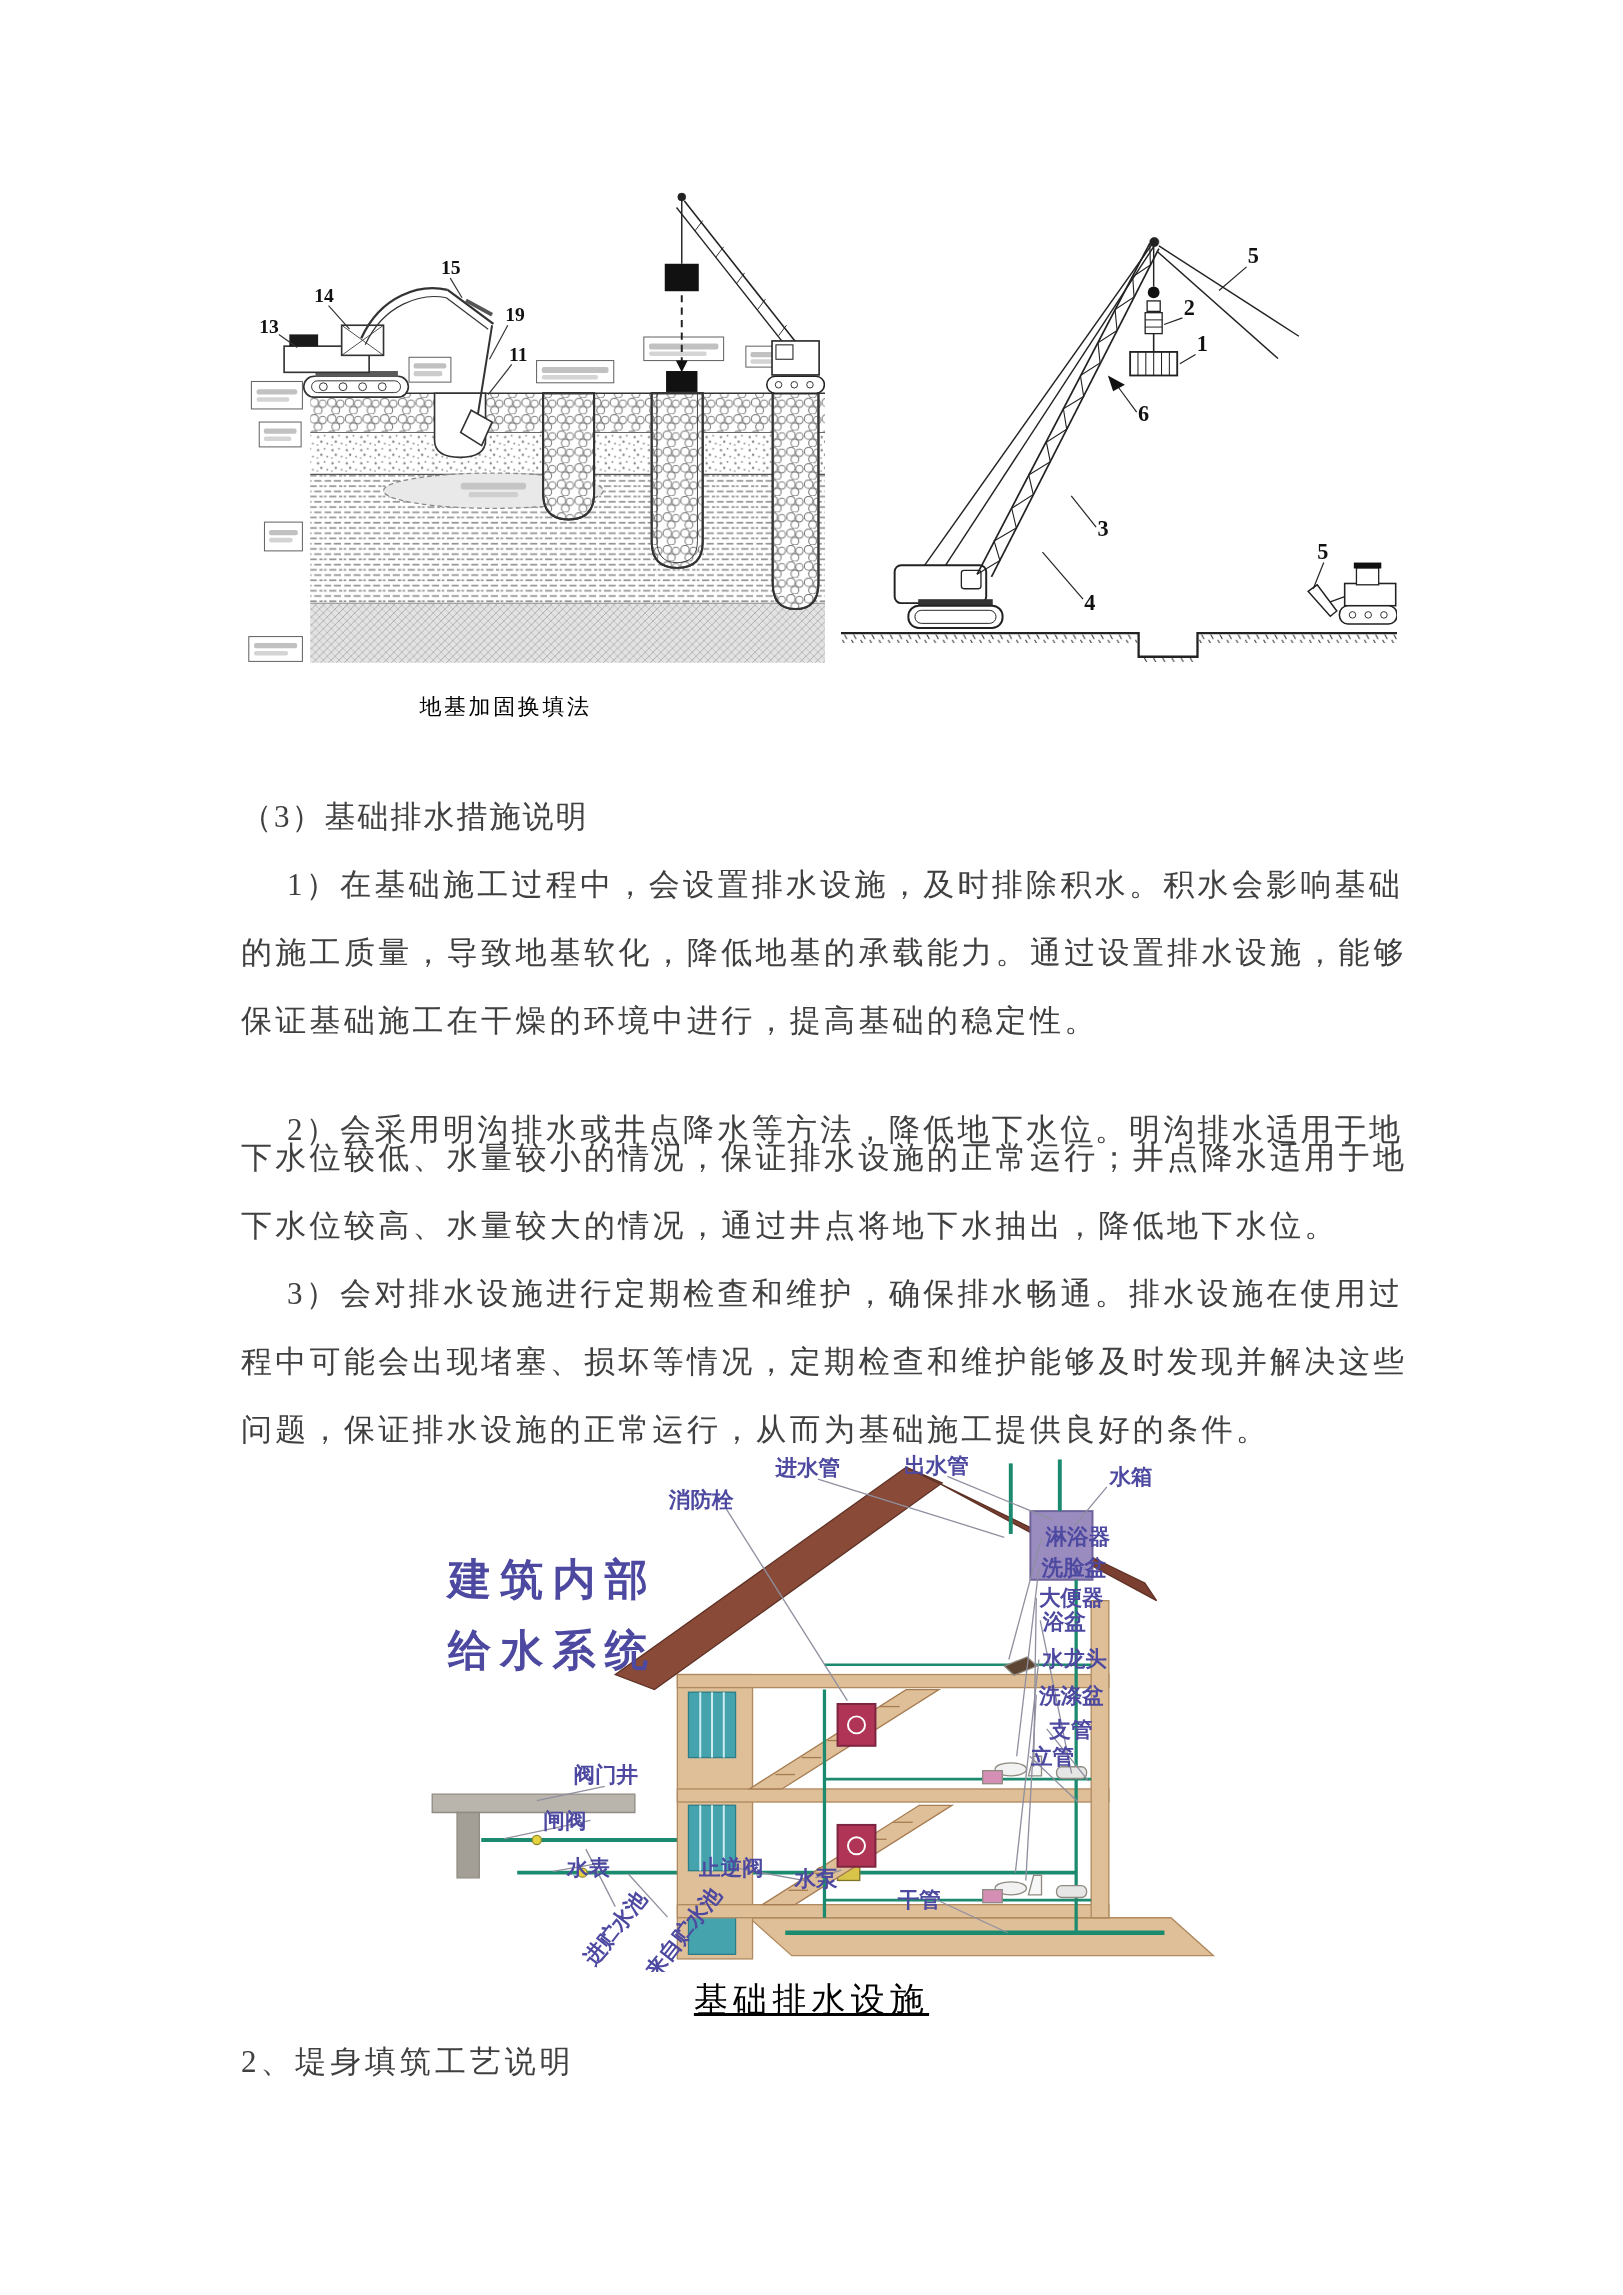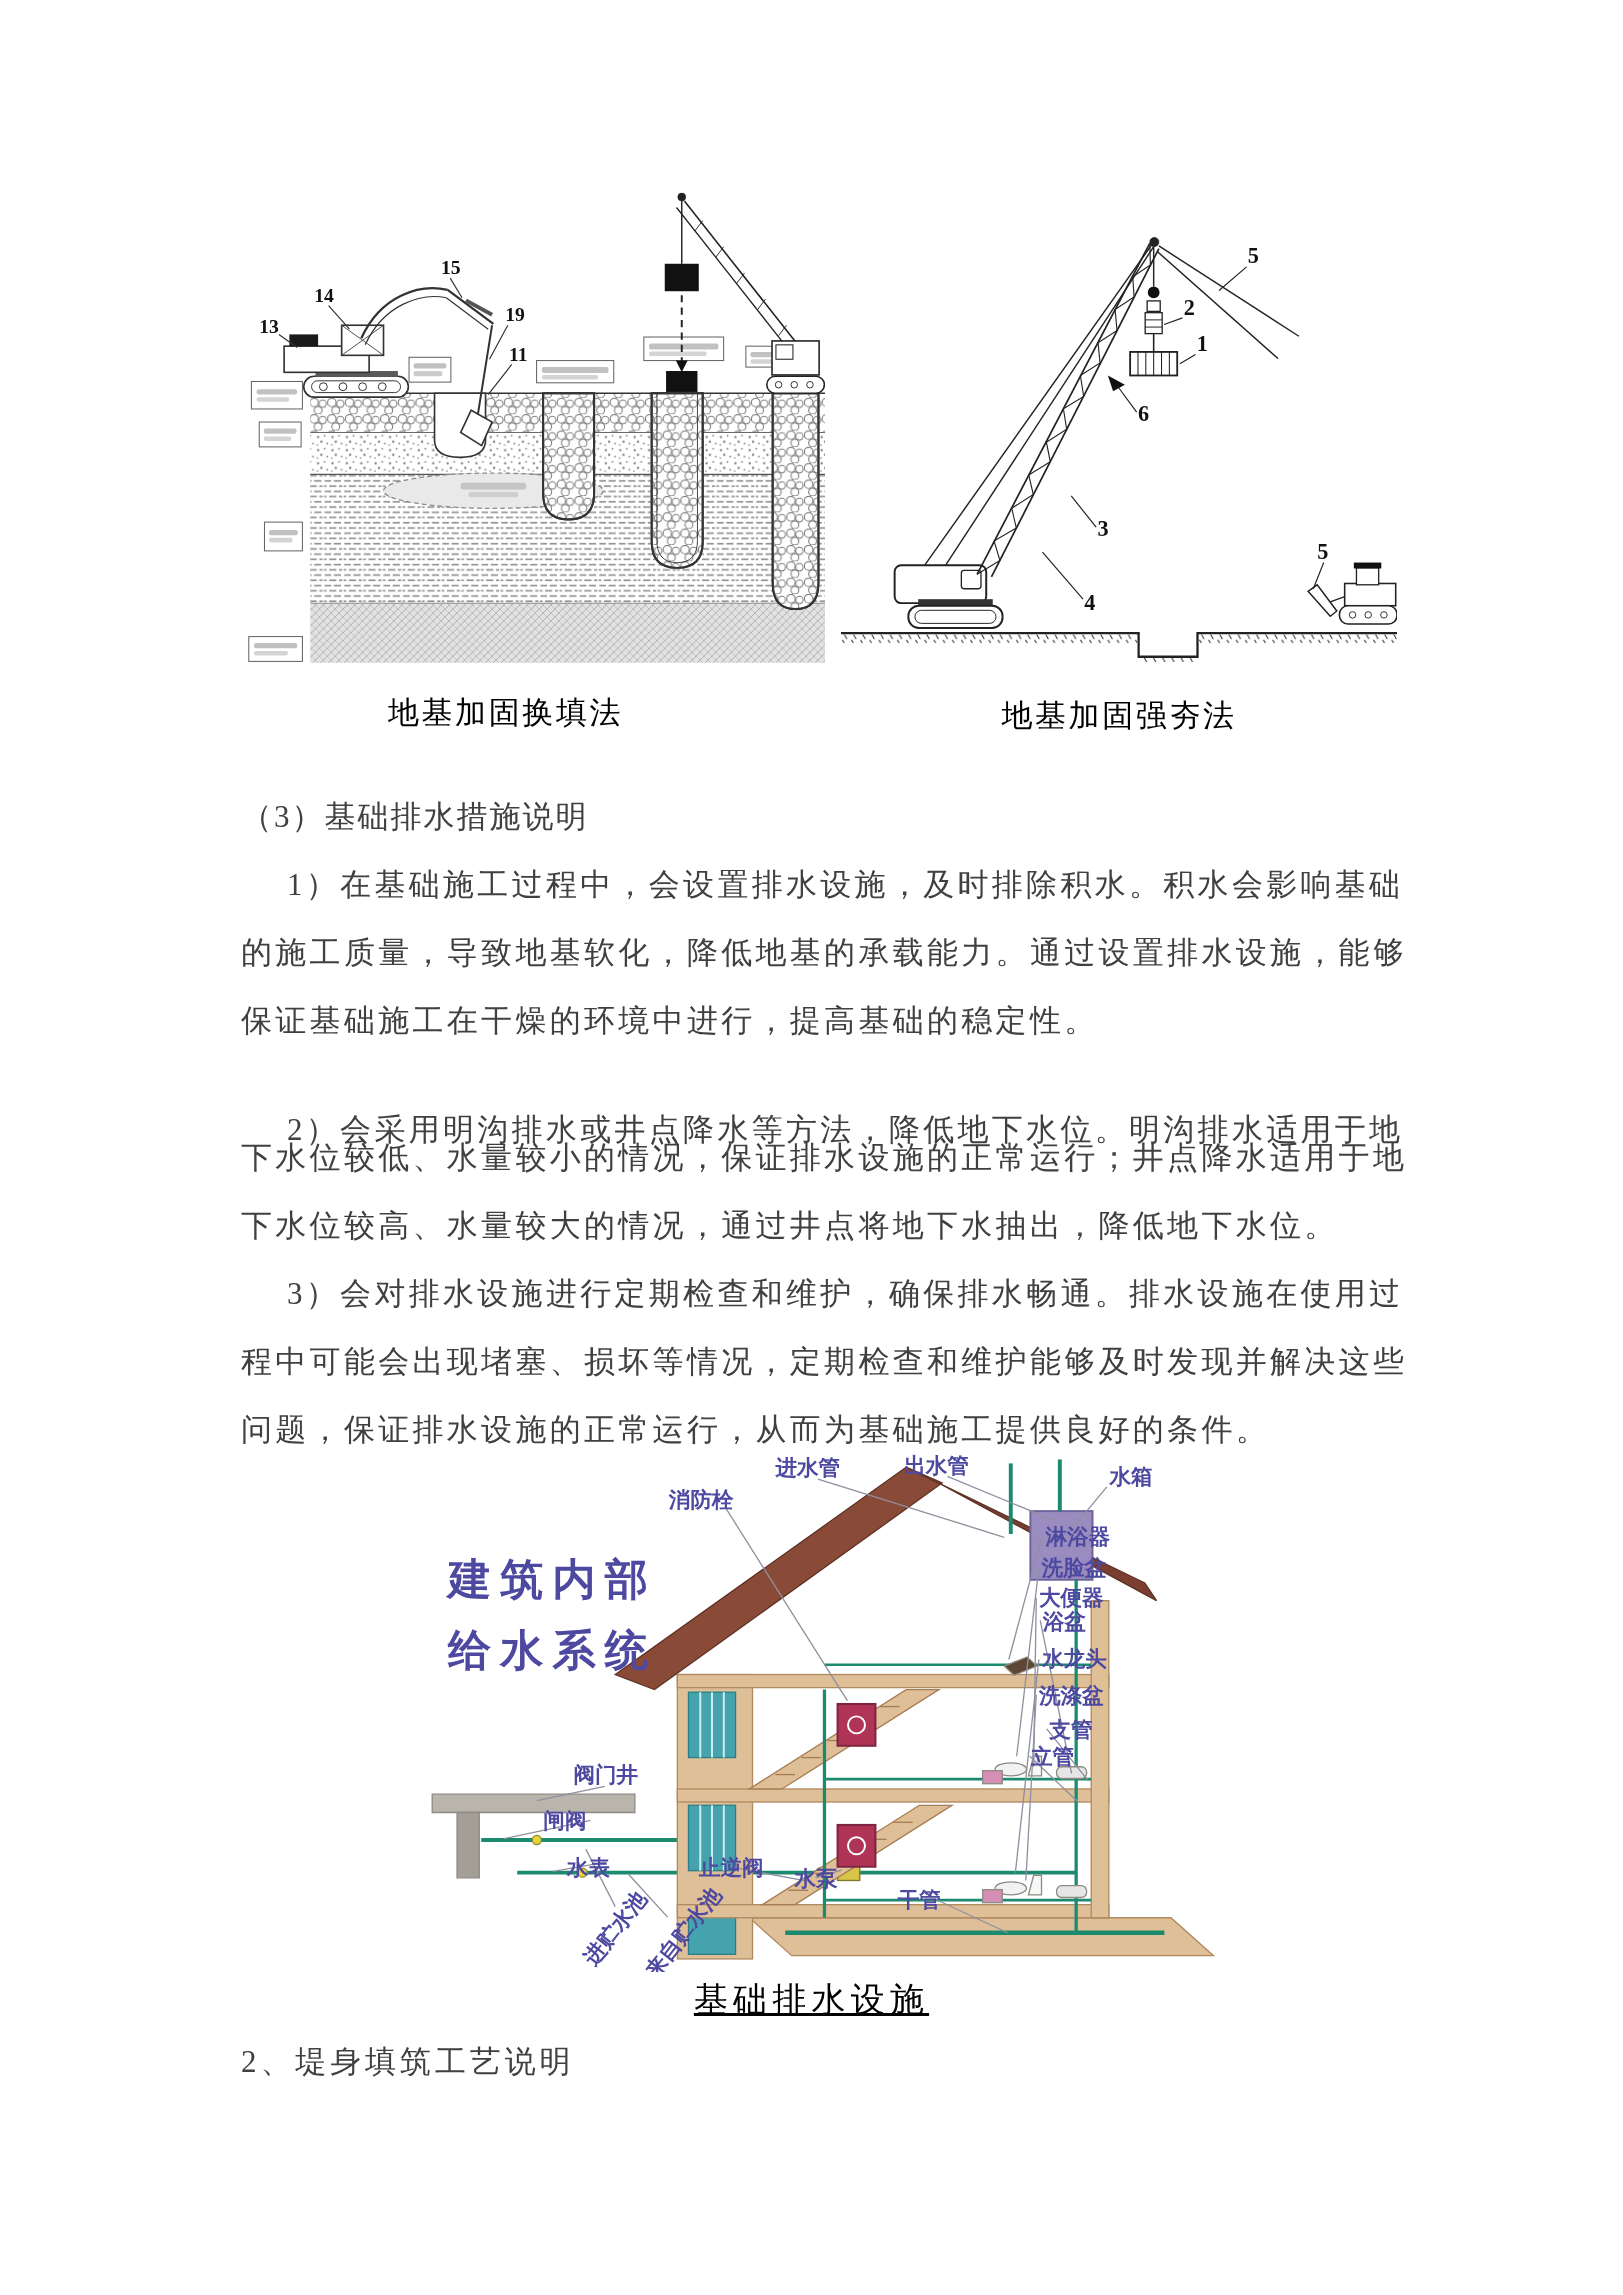"地基加固换填法" .caption { font-size: 31px -> 22px }
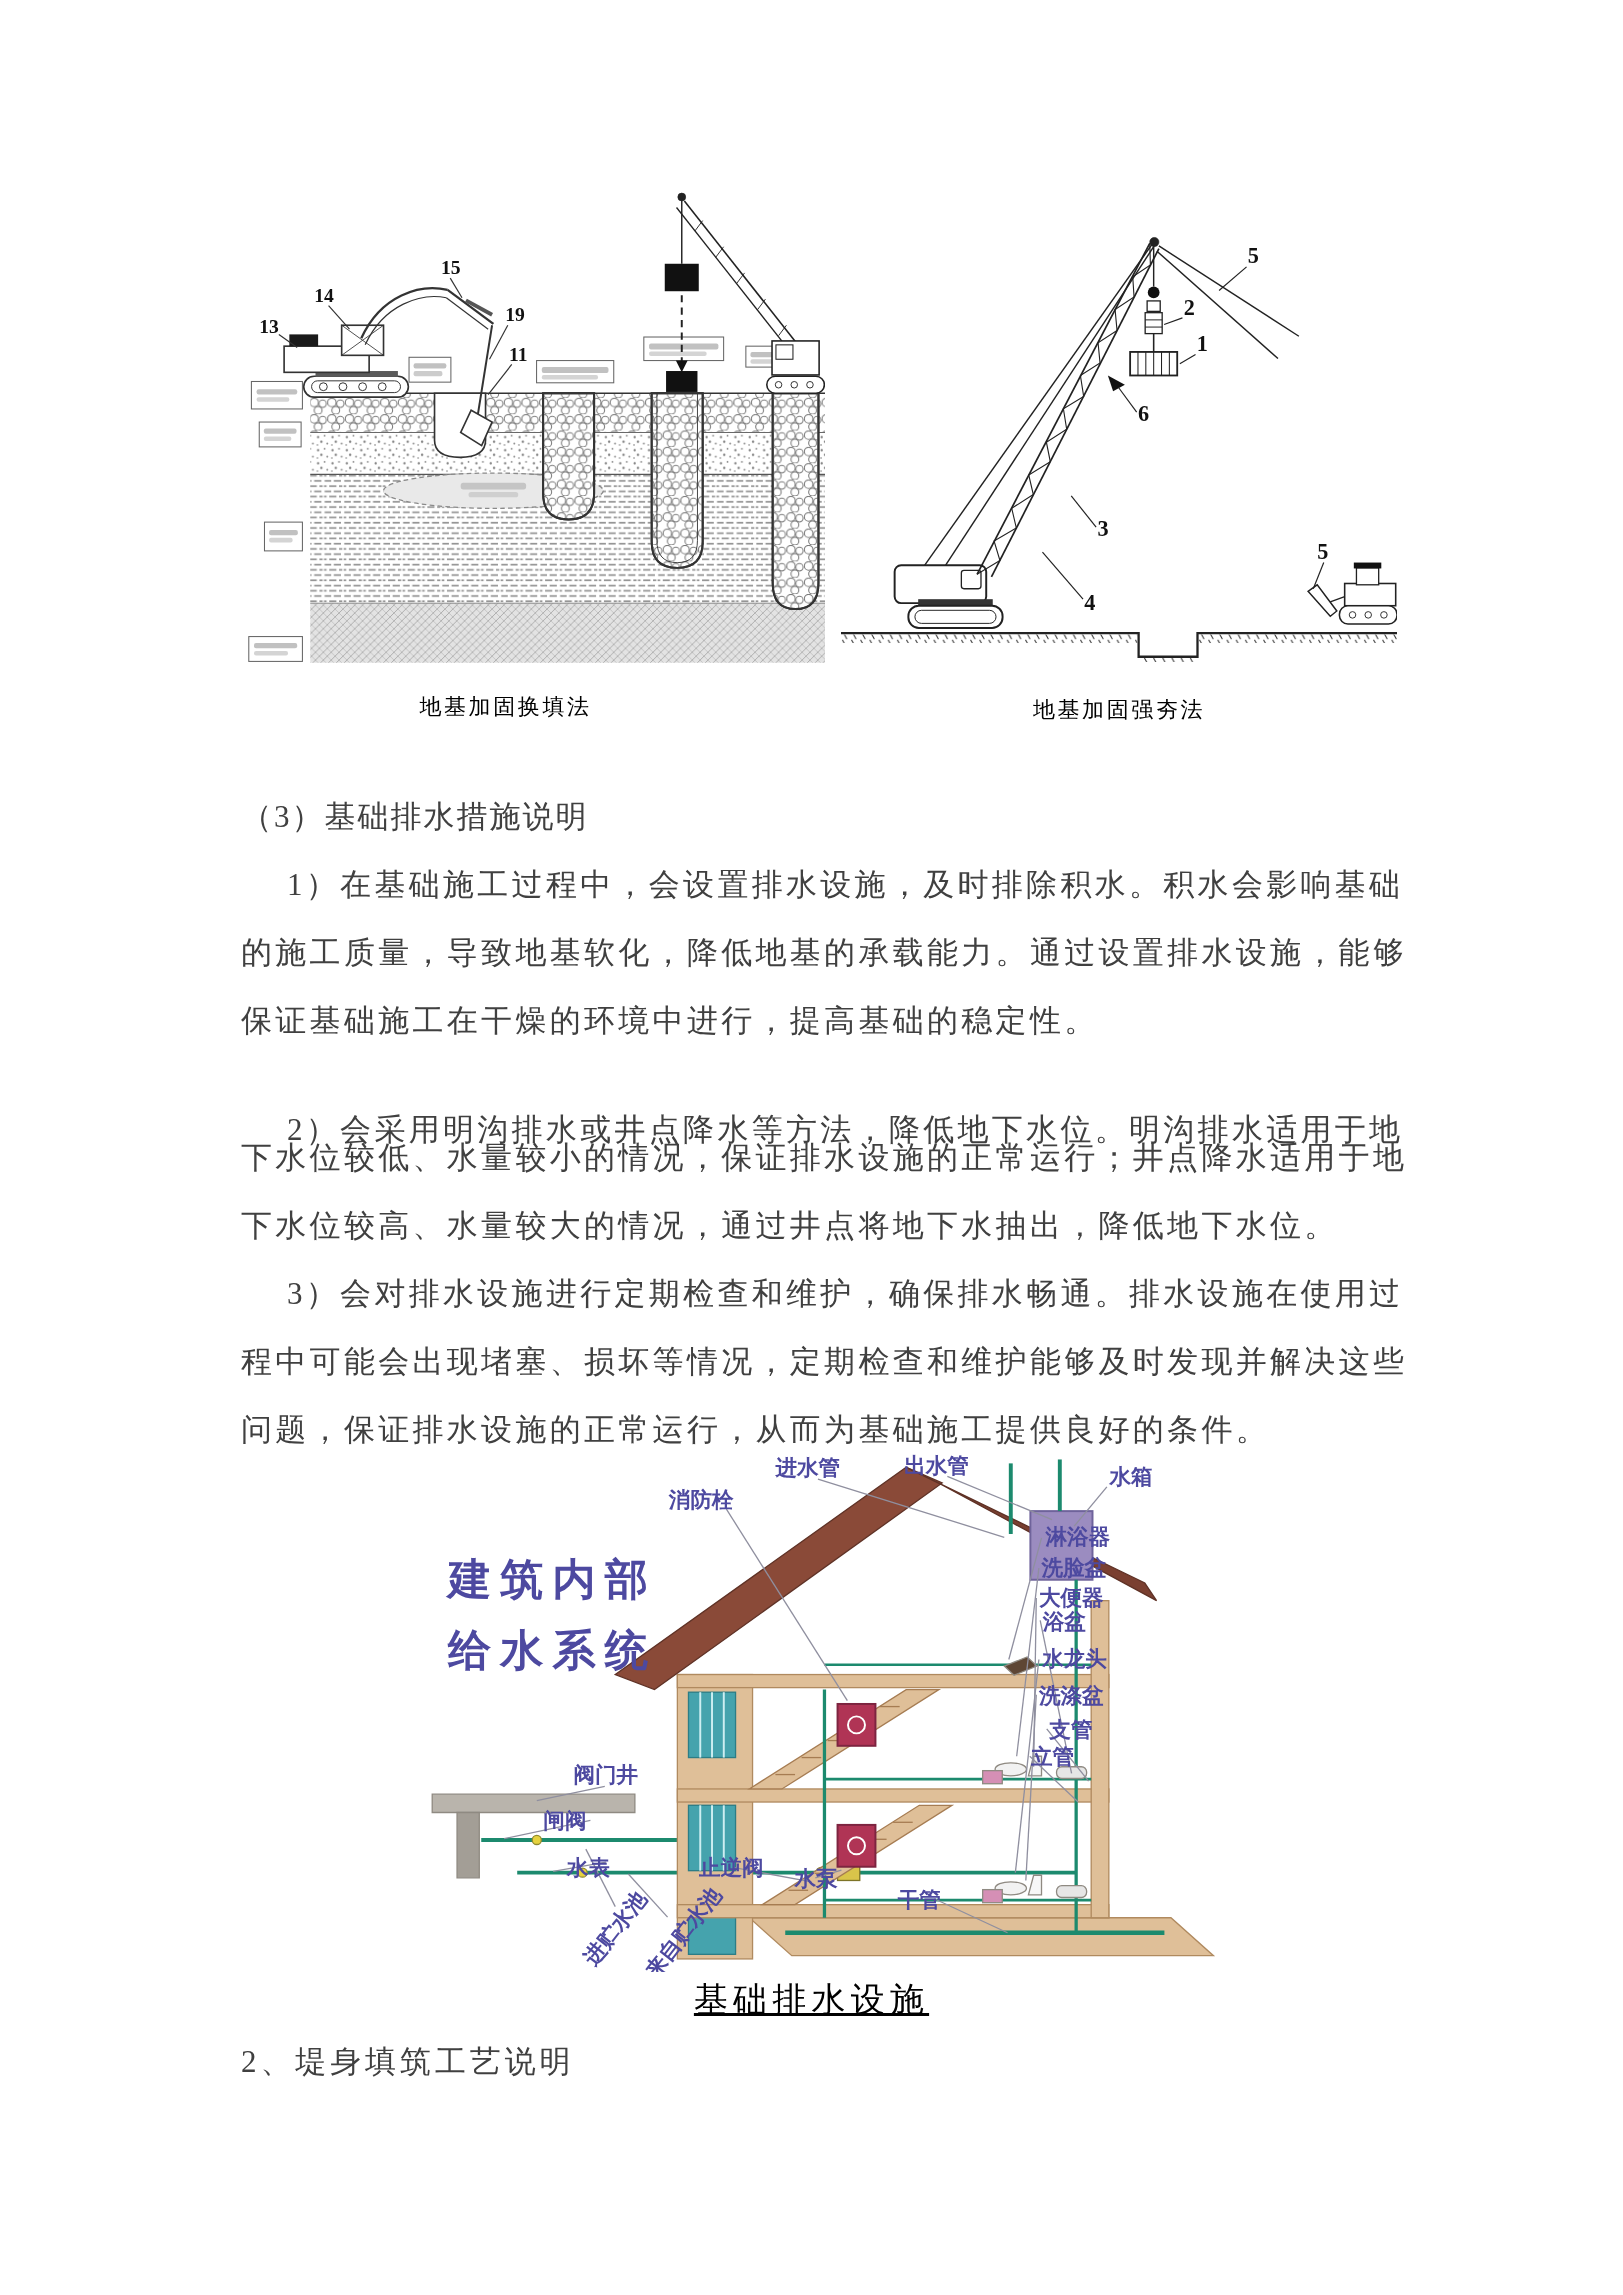"地基加固强夯法" div.caption { html: <div>地基加固强夯法</div> -> none }
